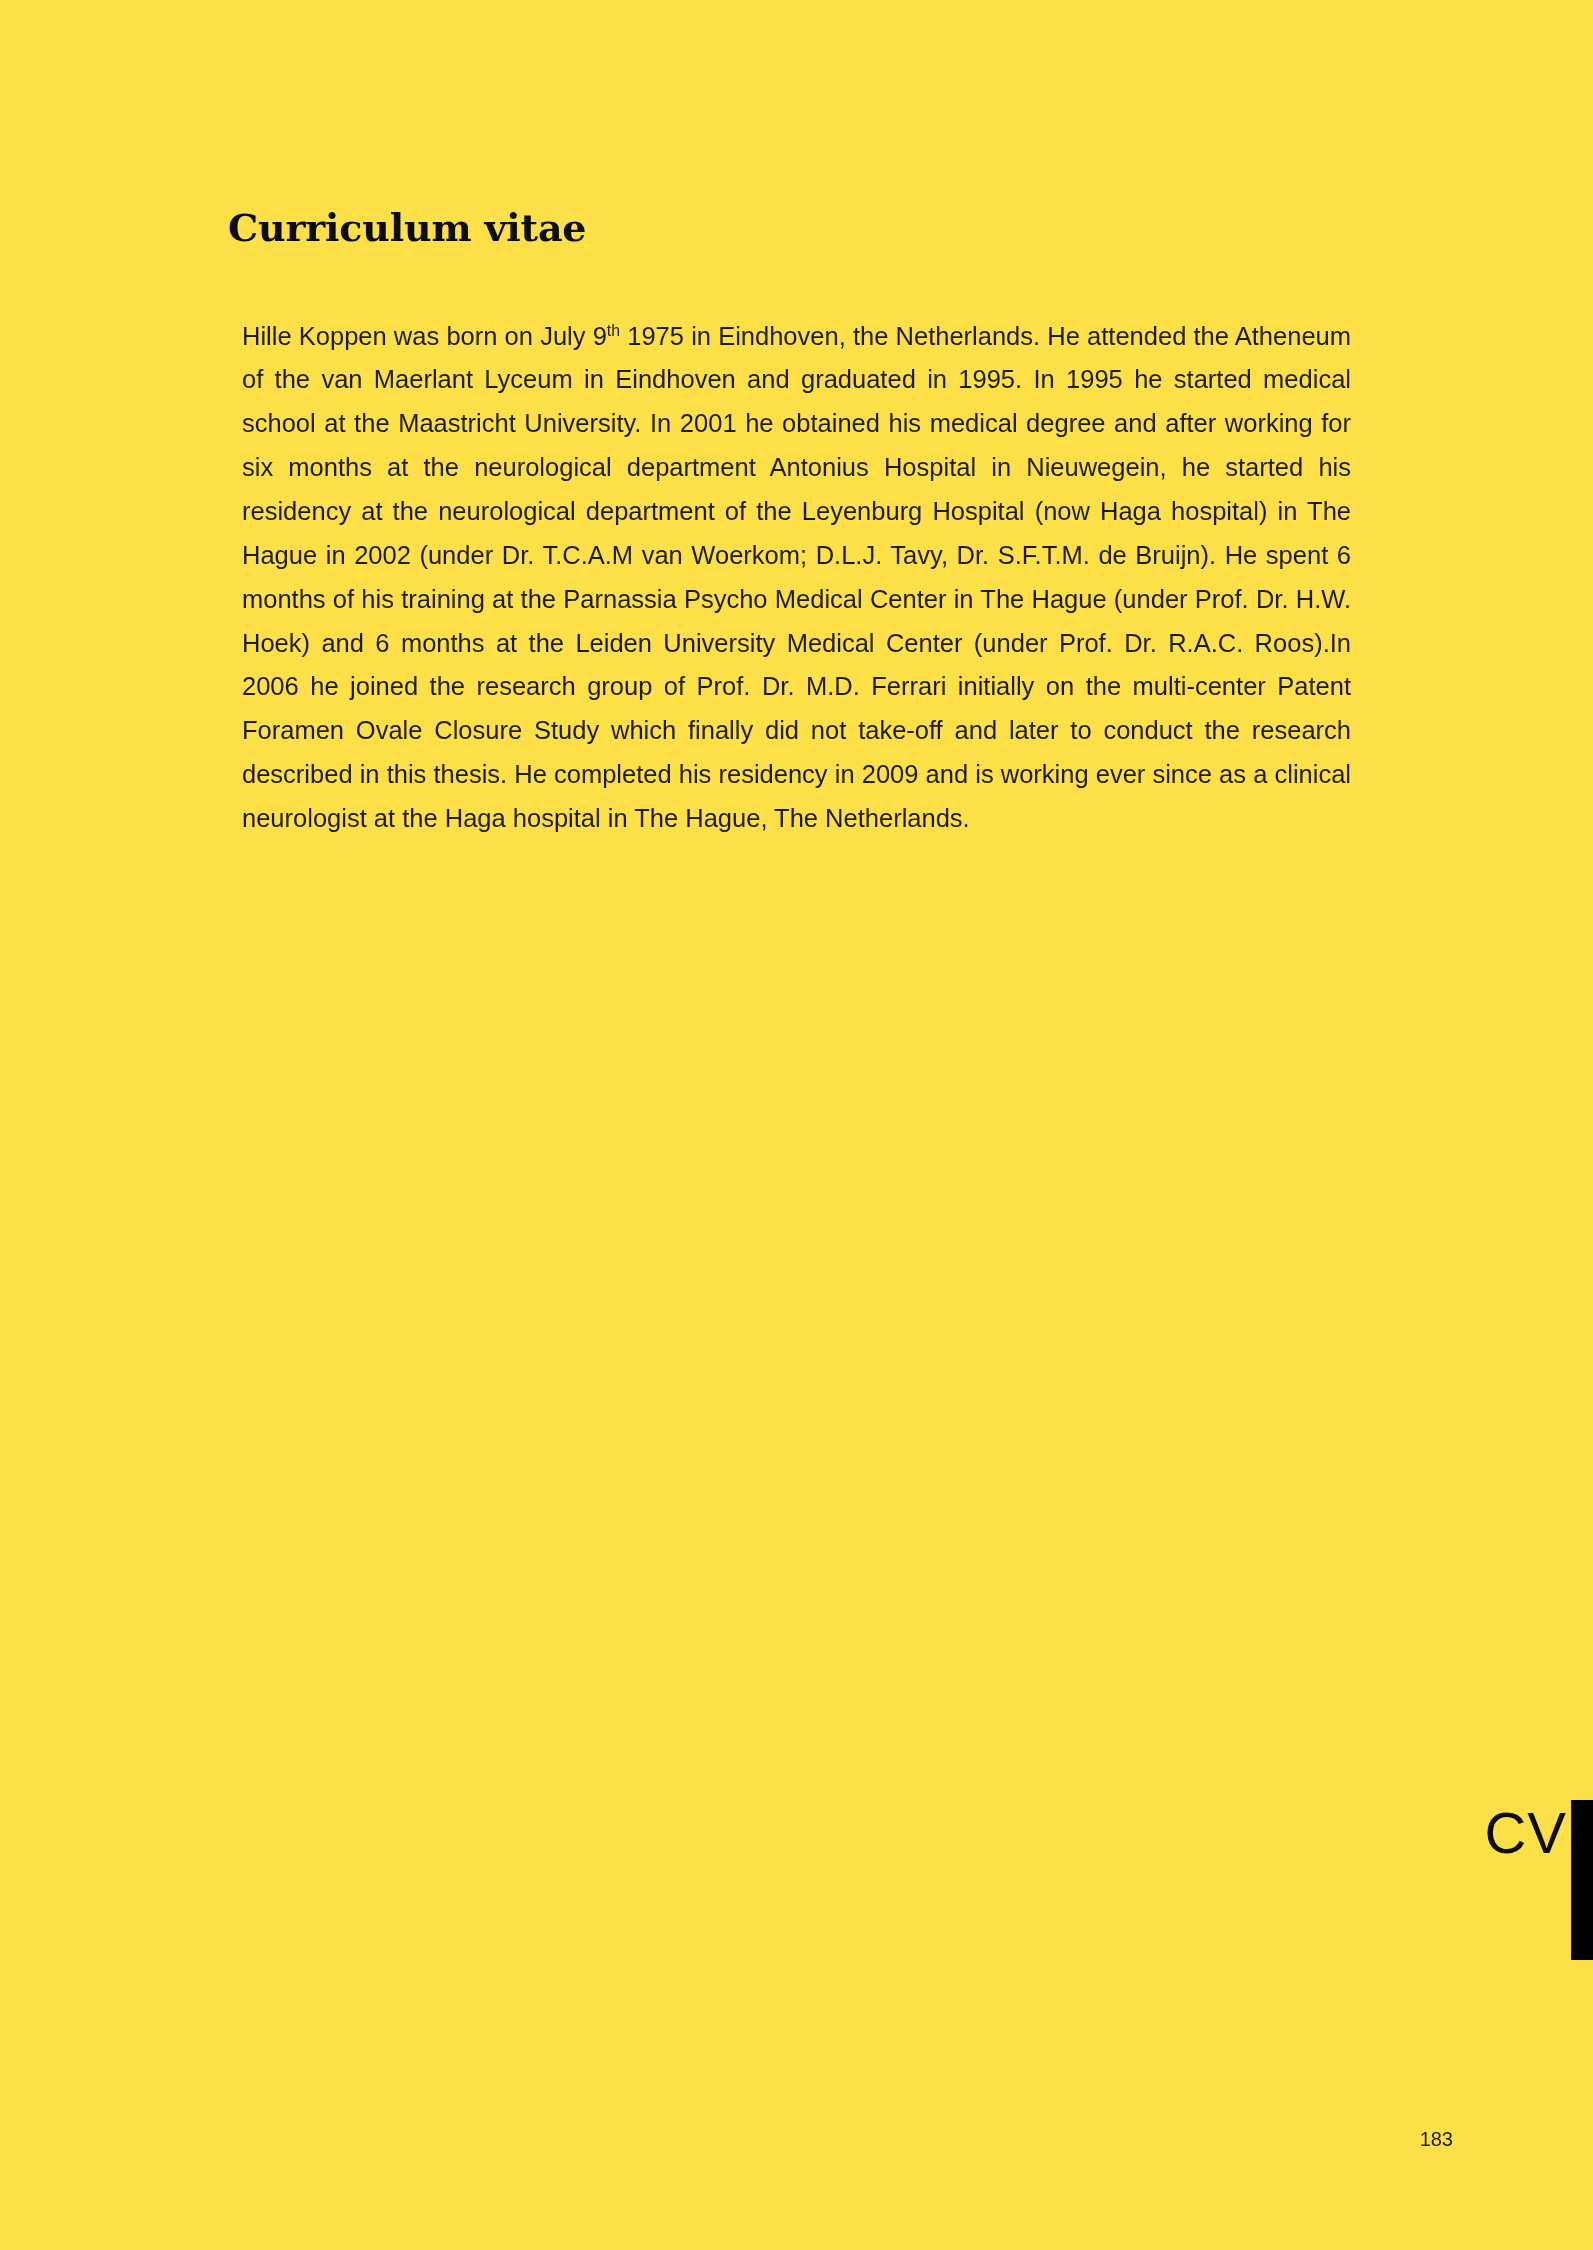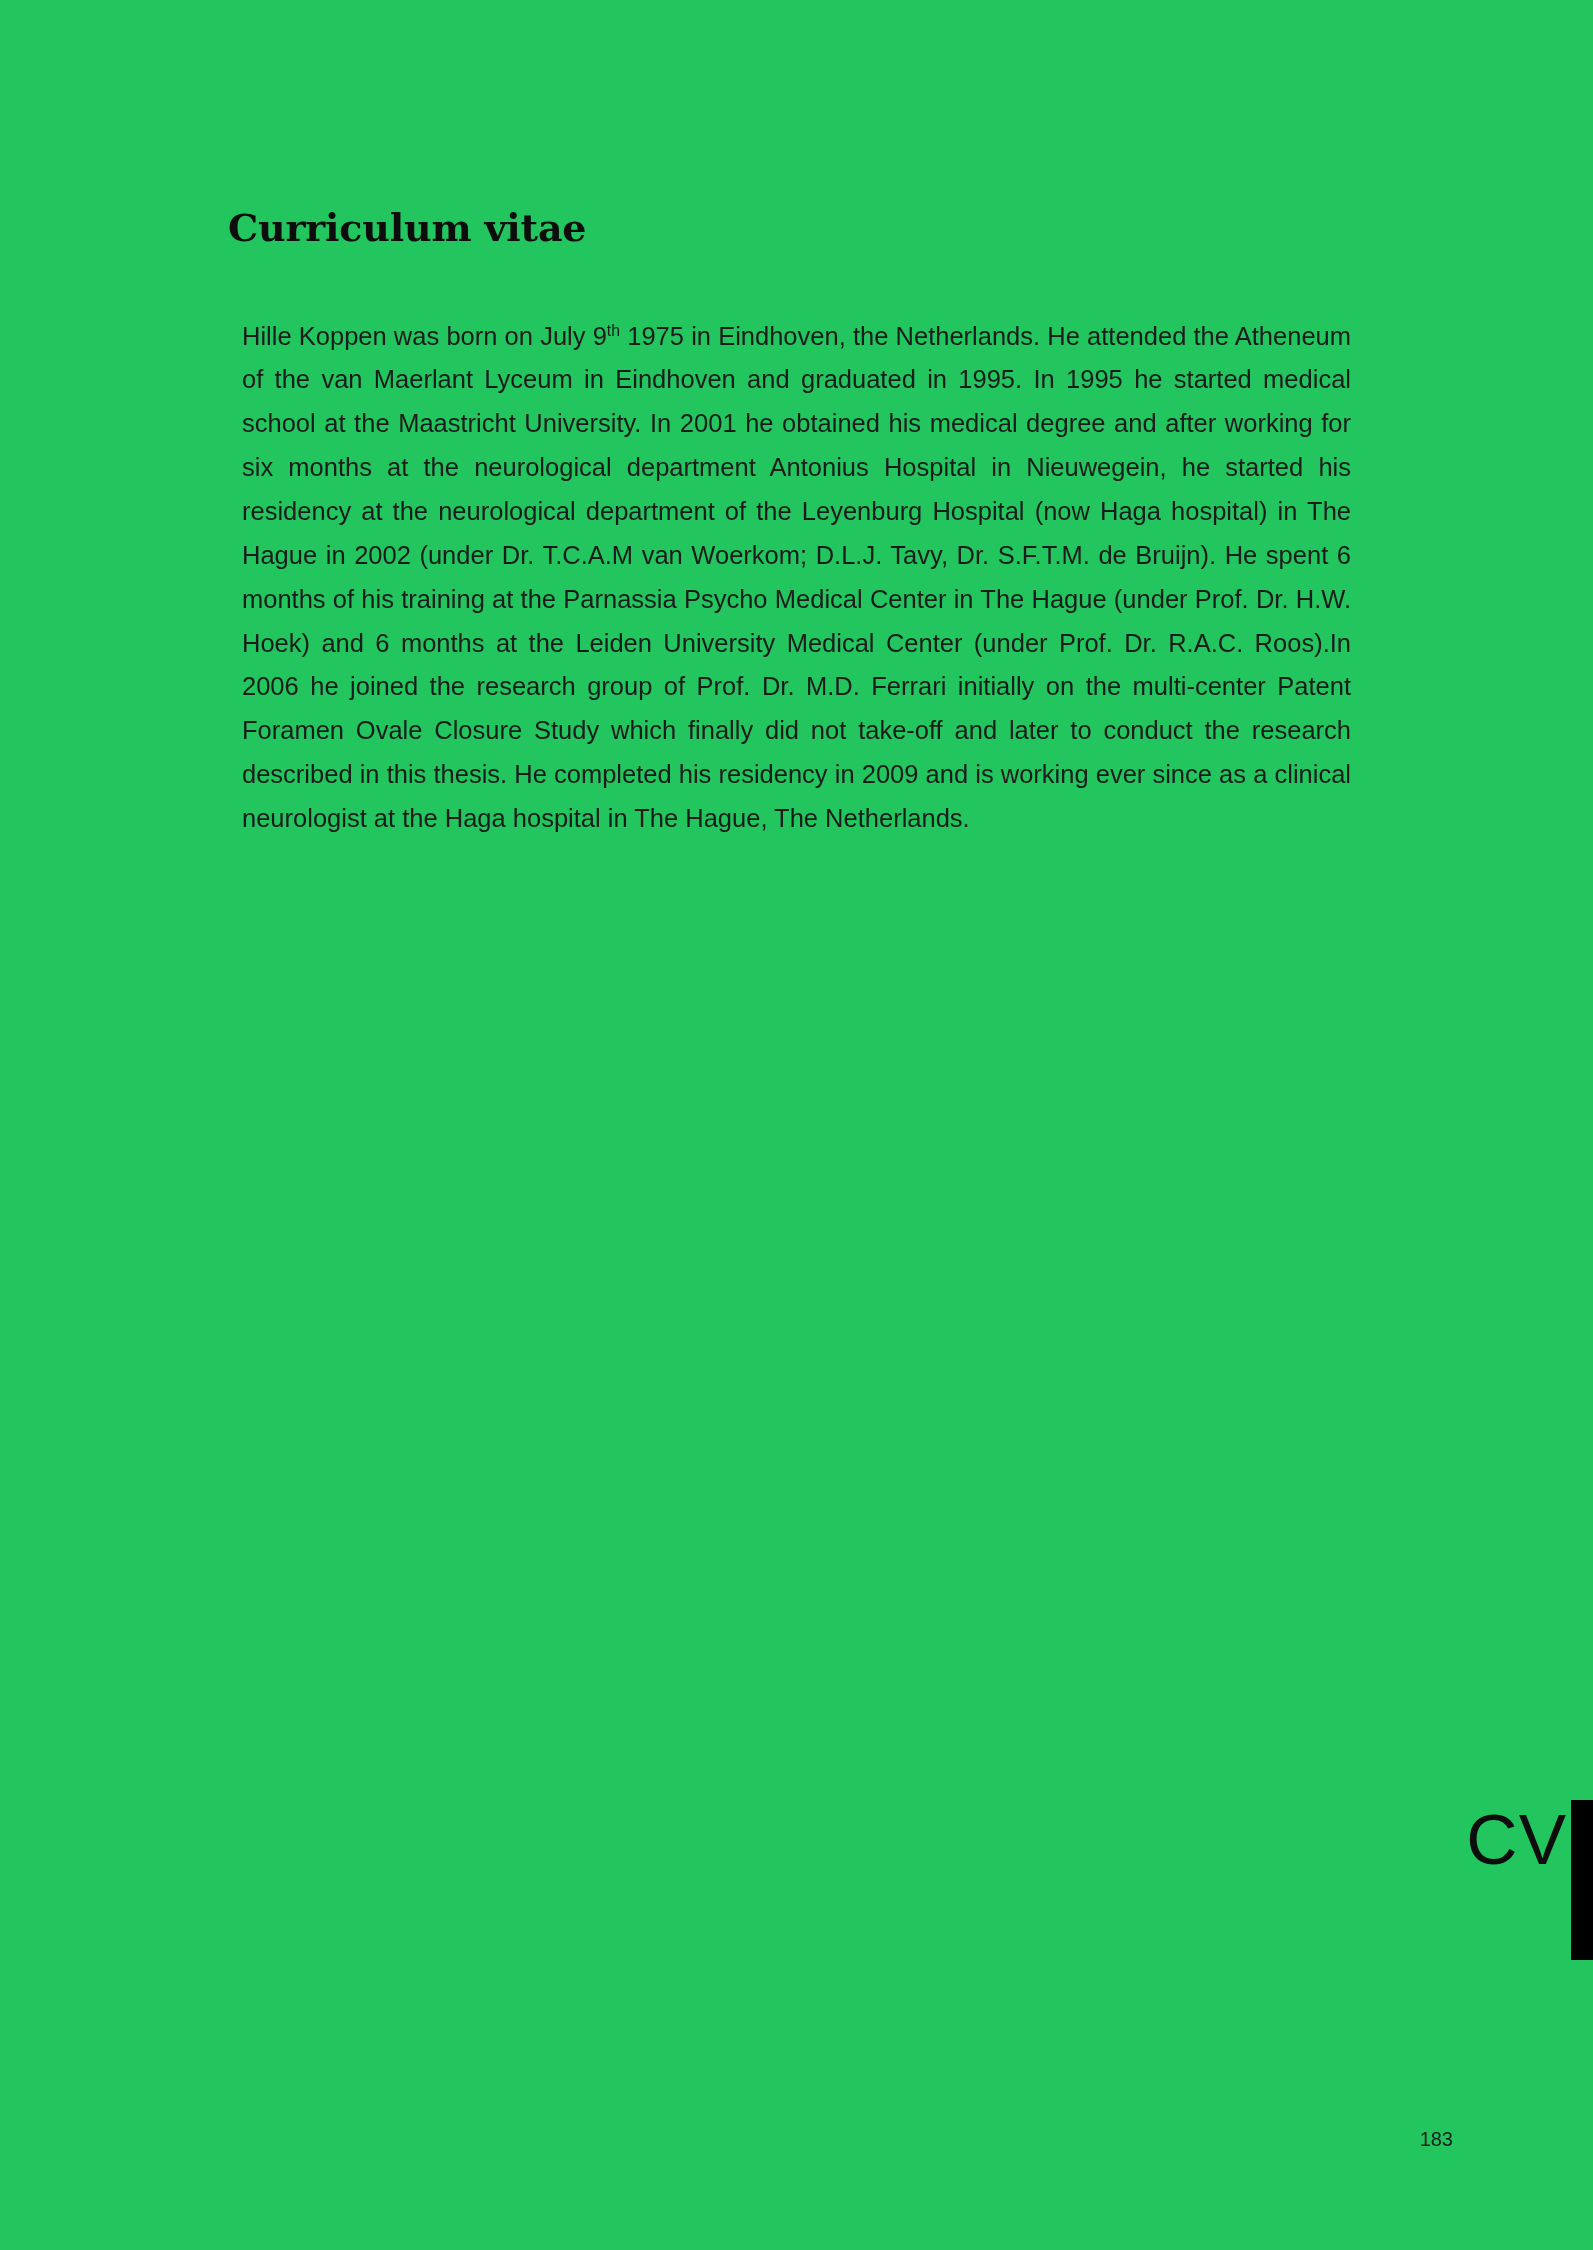"Curriculum vitae" .page { background: #22c55e -> #fde047 }
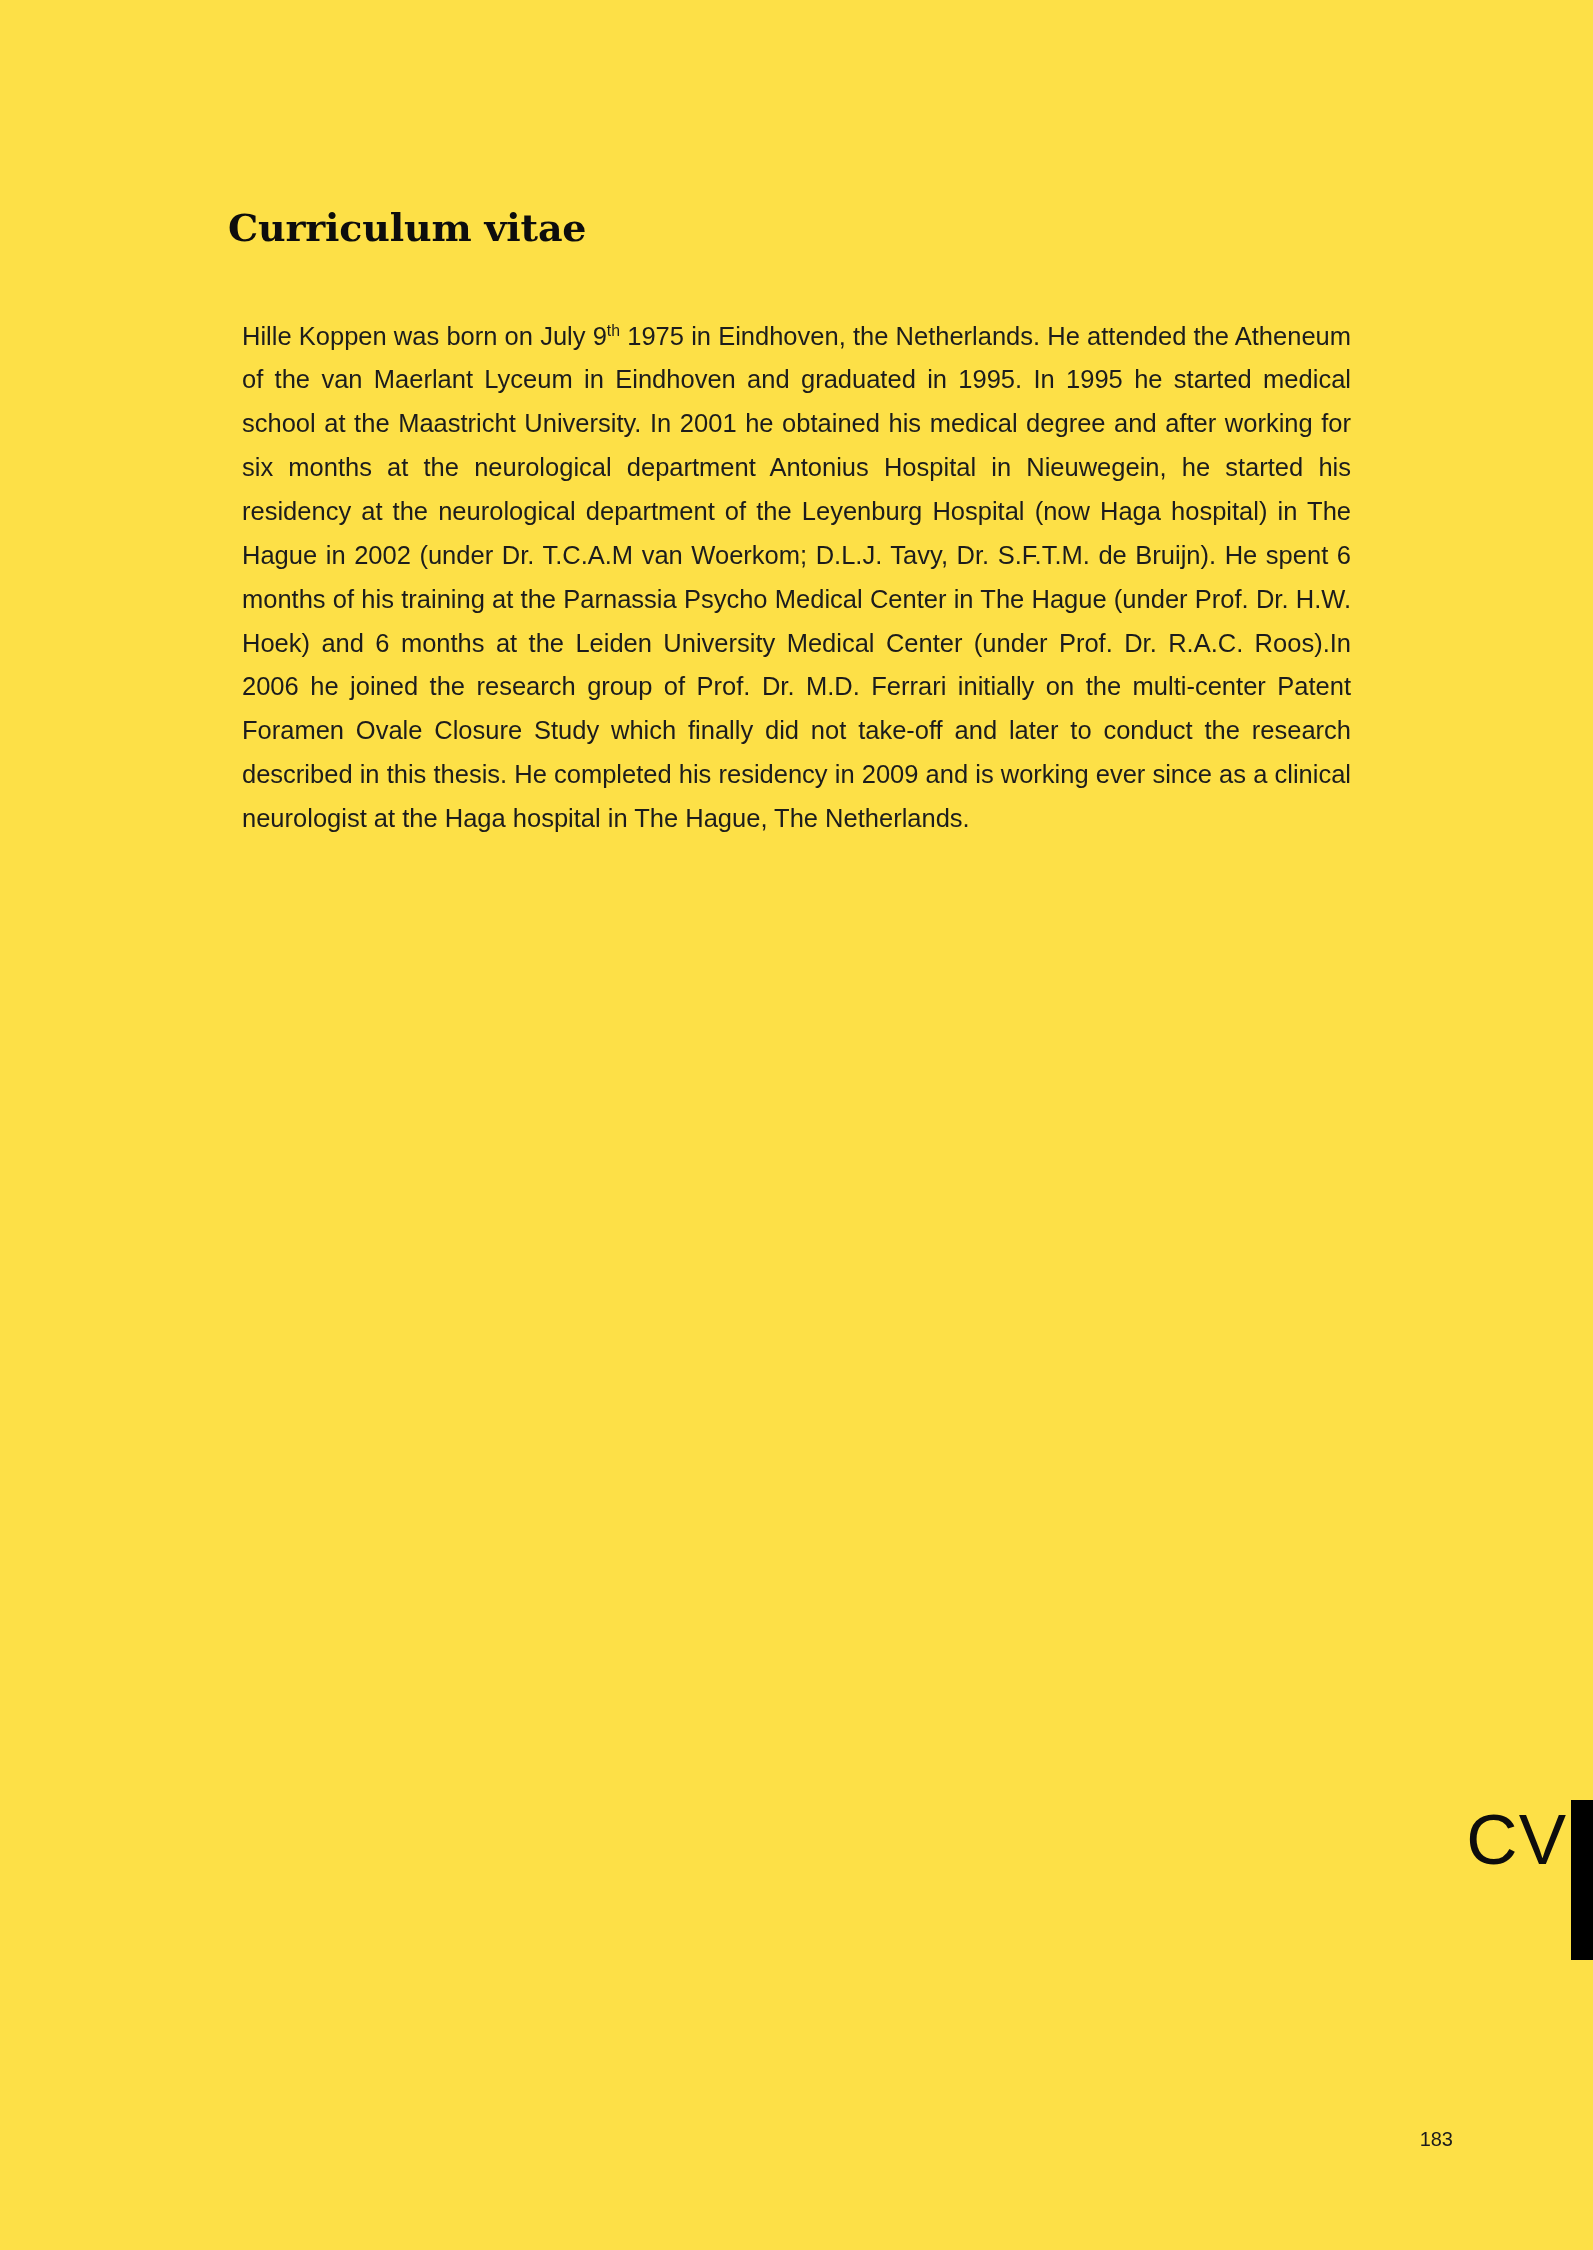"CV" .cv-marker .cv-text { font-size: 71px -> 58px }
